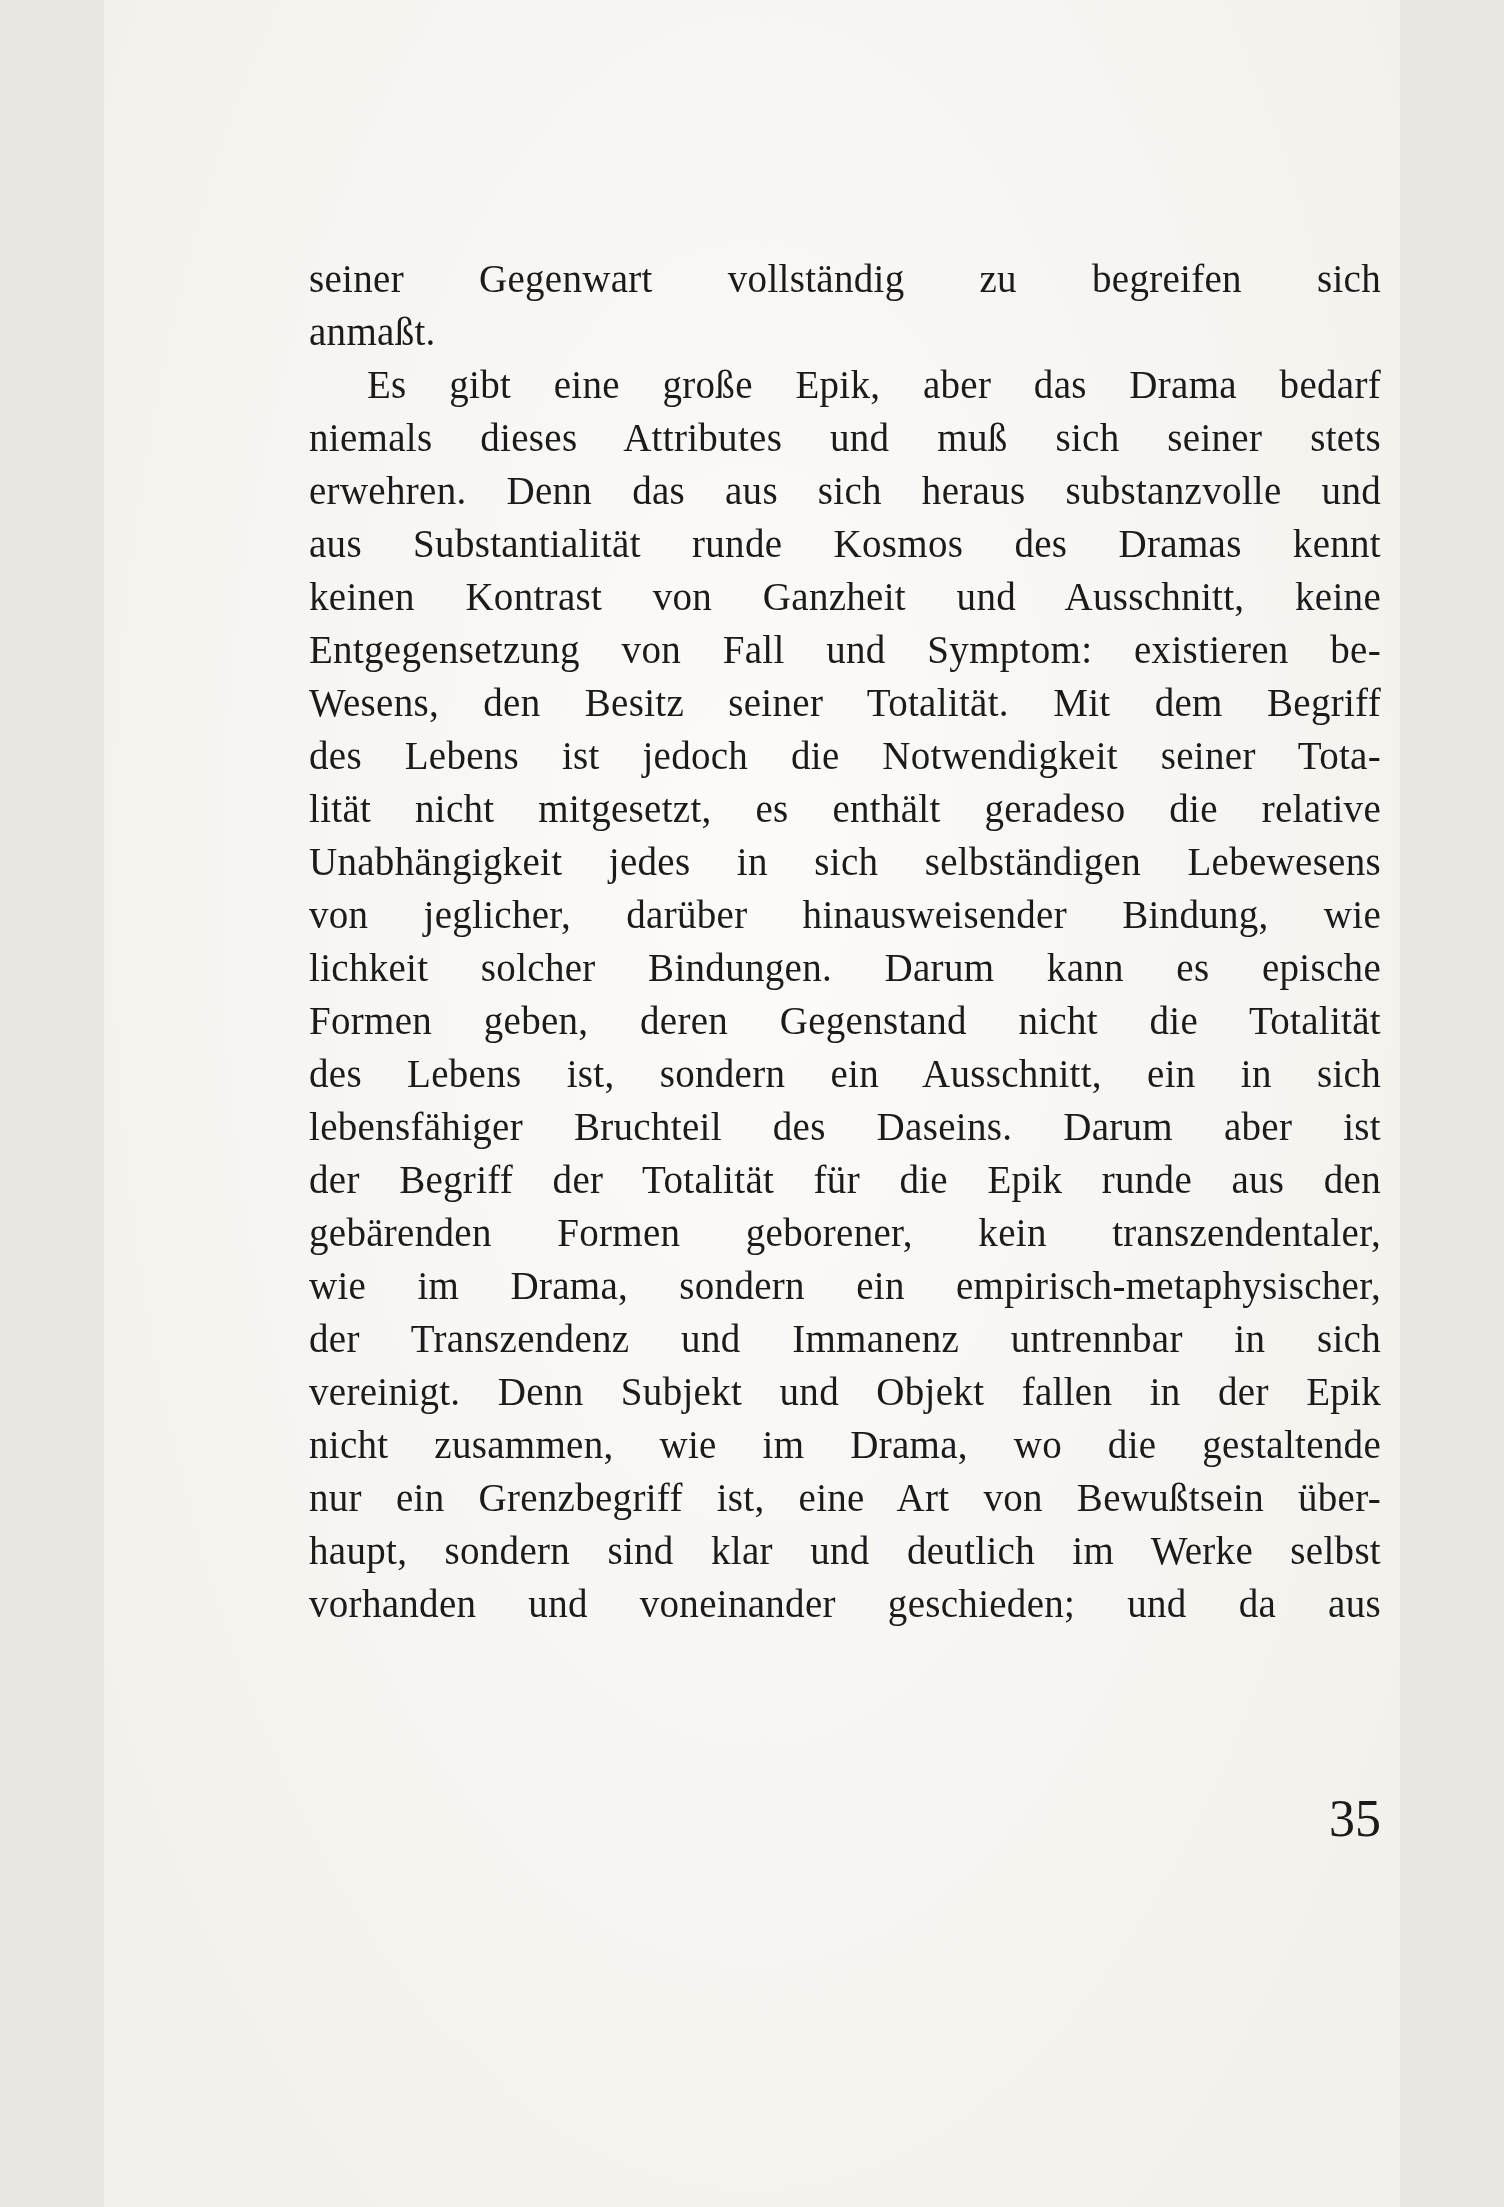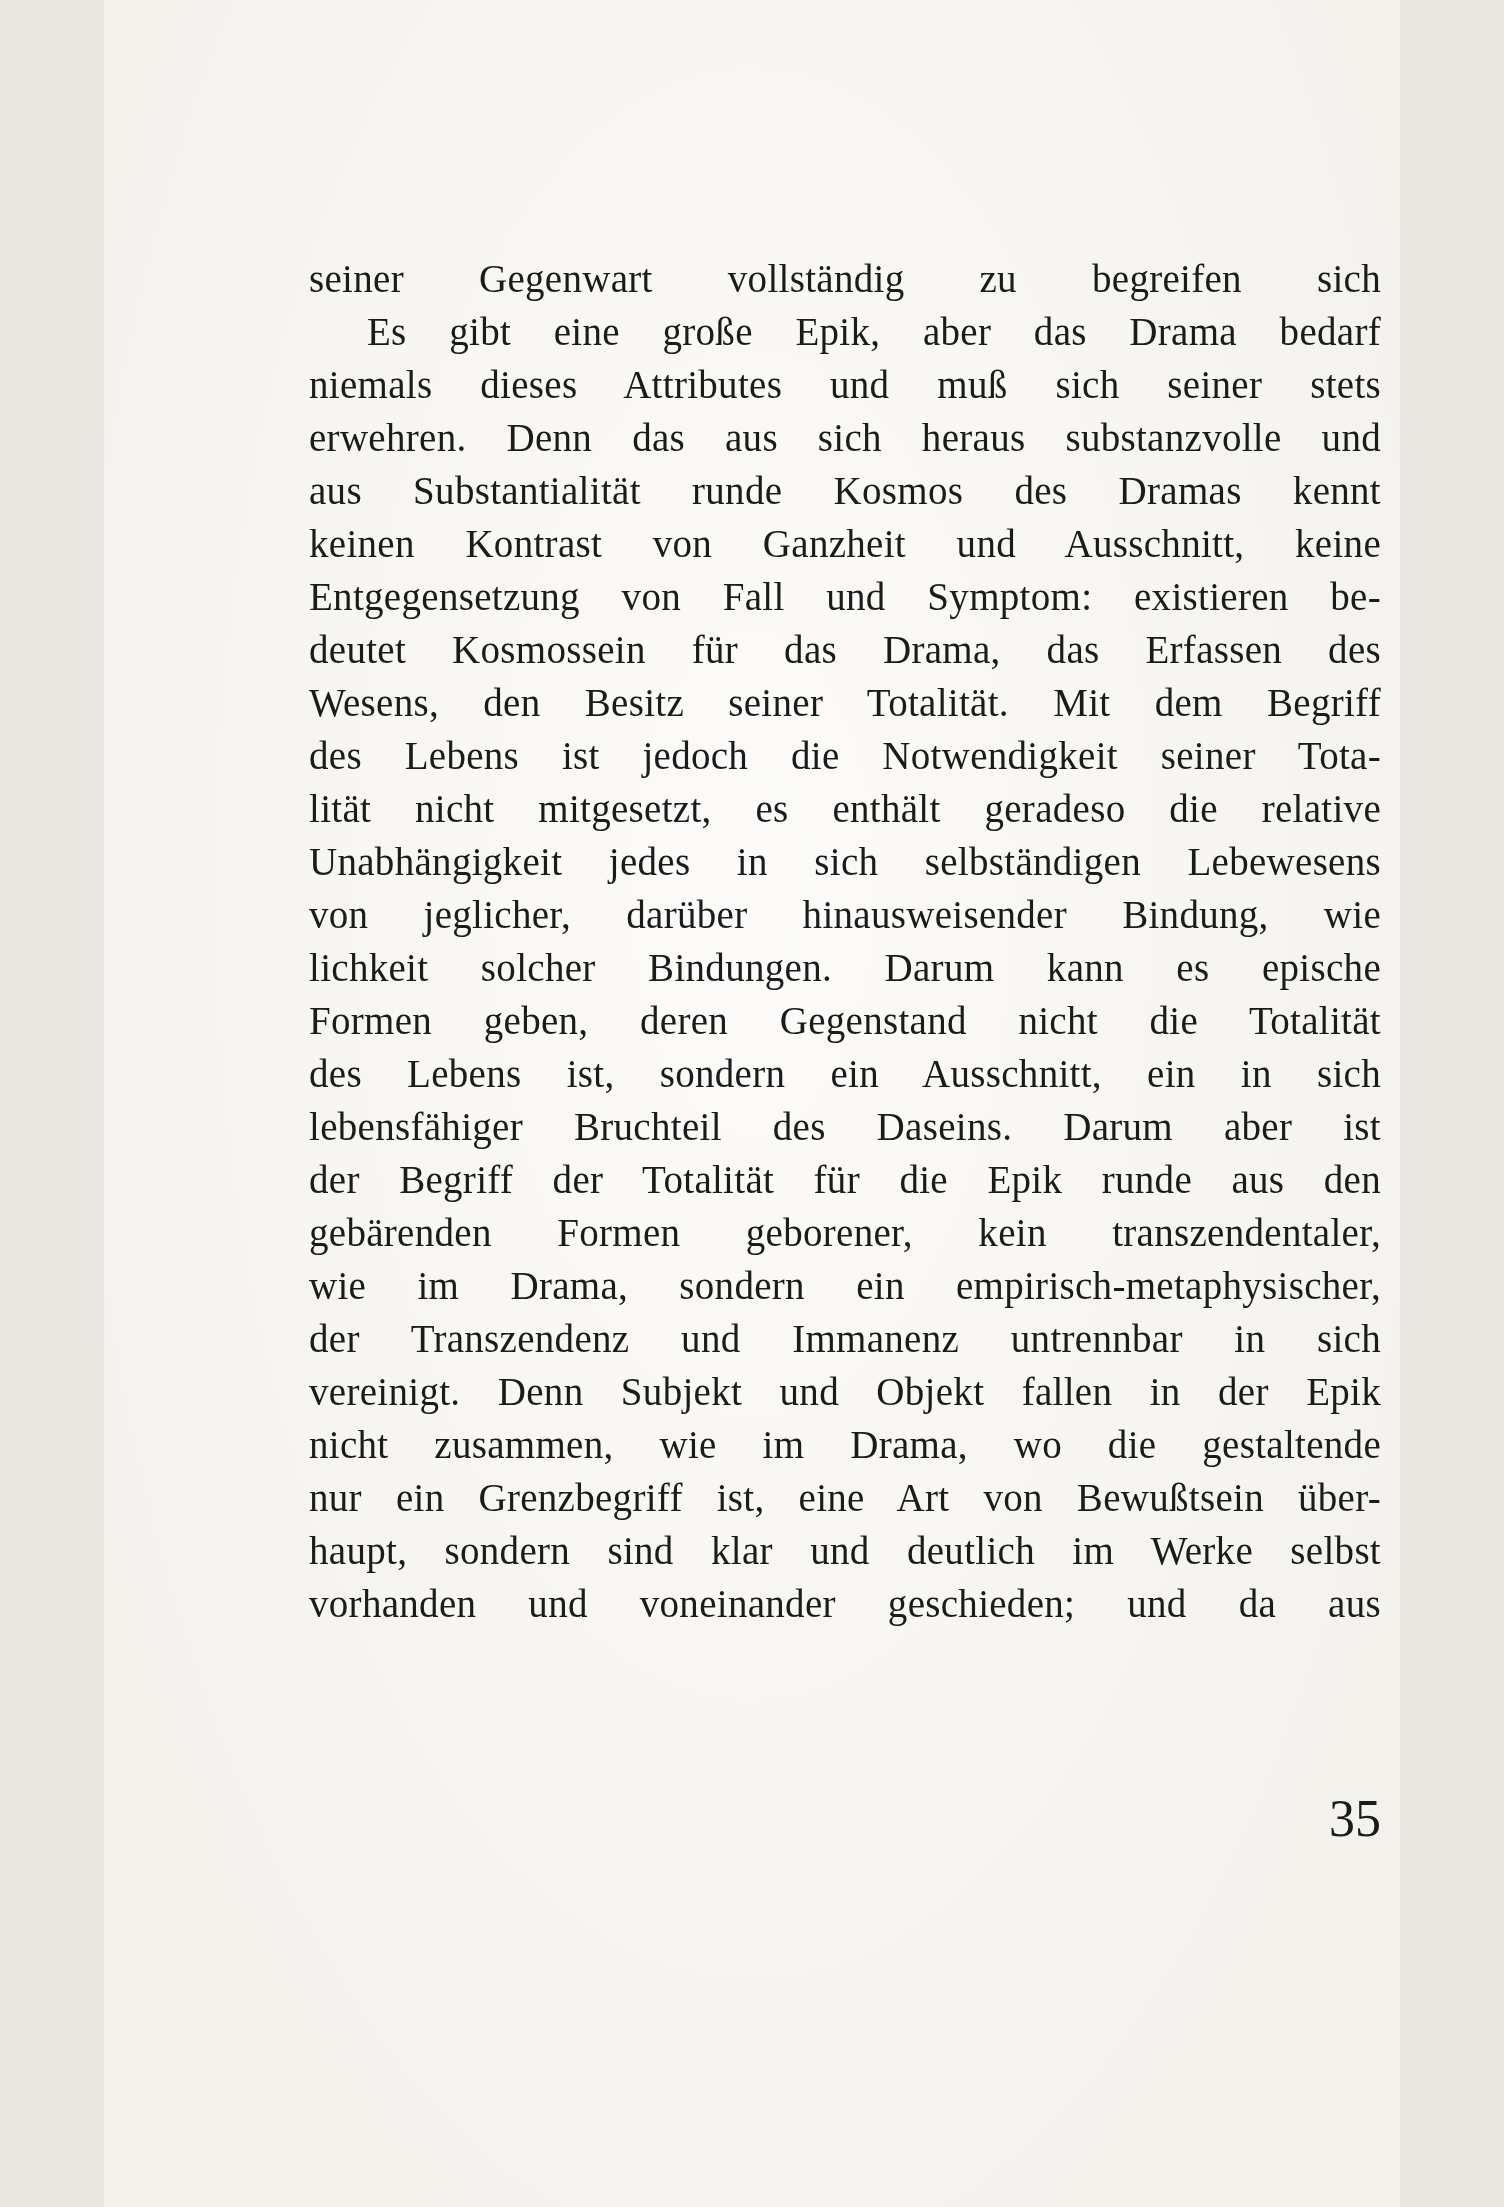"anmaßt." div.line { html: none -> <div>anmaßt.</div> }
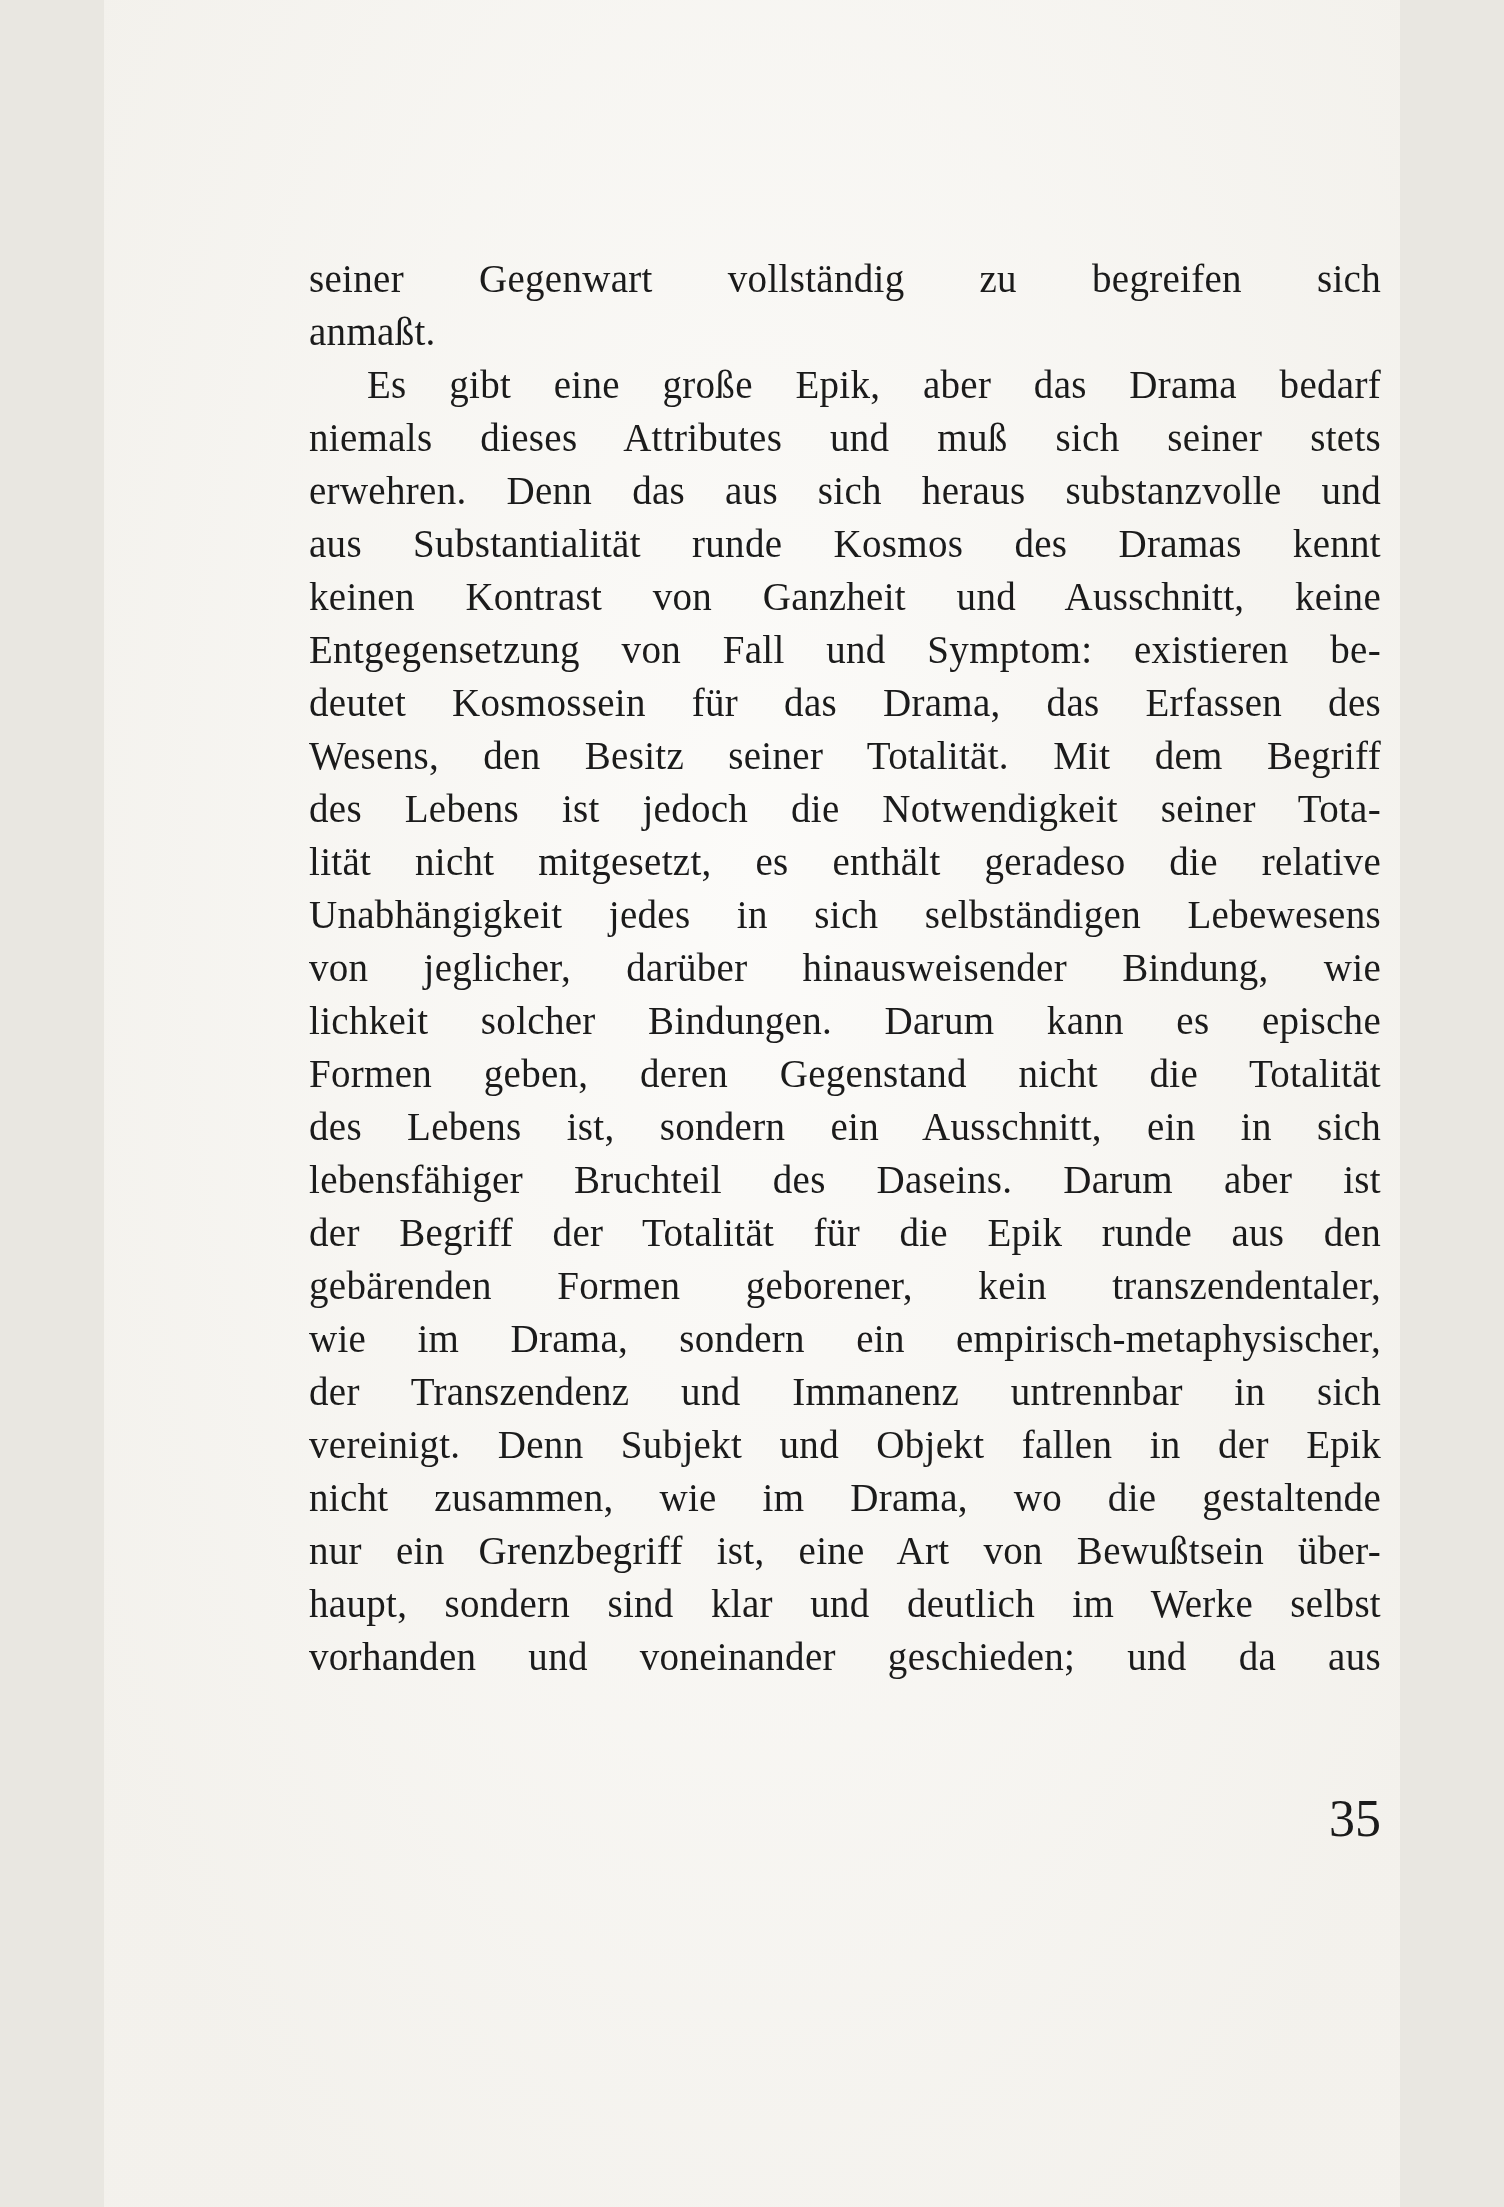"deutet Kosmossein für das Drama," div.line { html: <div>deutet Kosmossein für das Drama, das Erfassen des</div> -> none }
